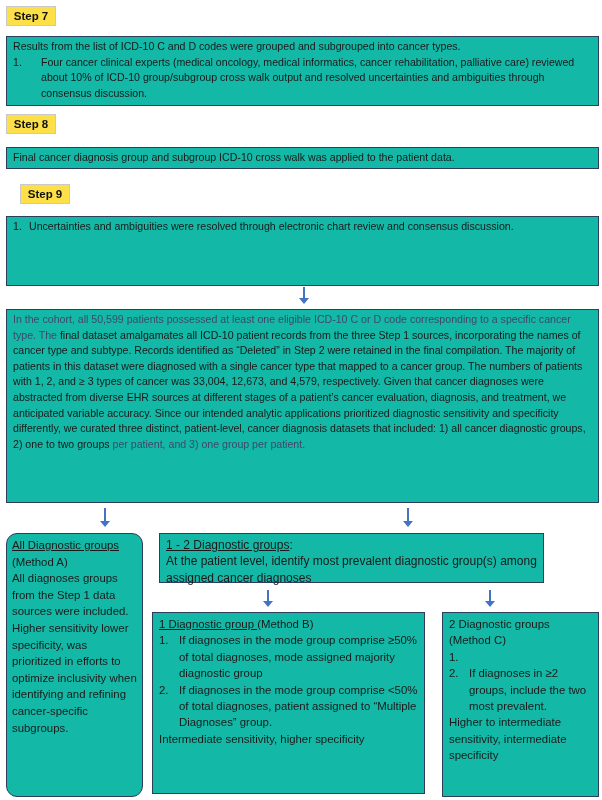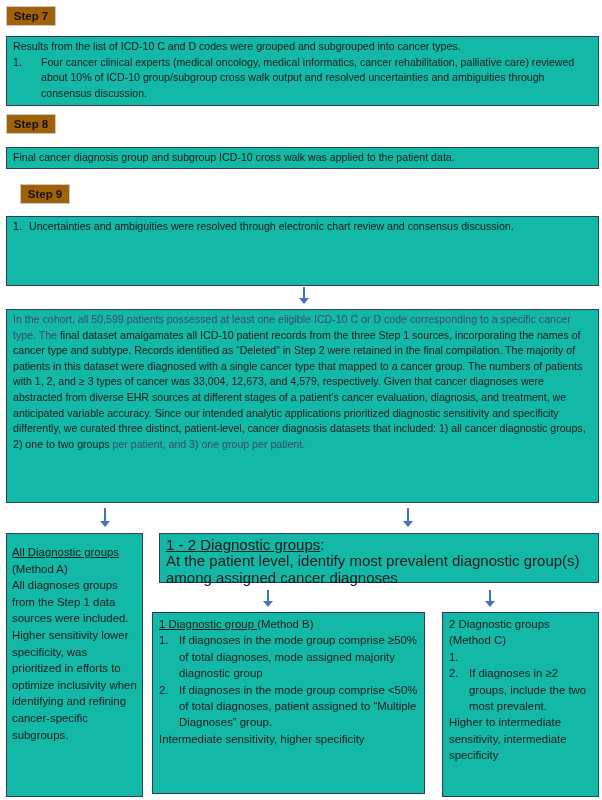"Step 7" .step-label { background: #a16207 -> #fde047 }
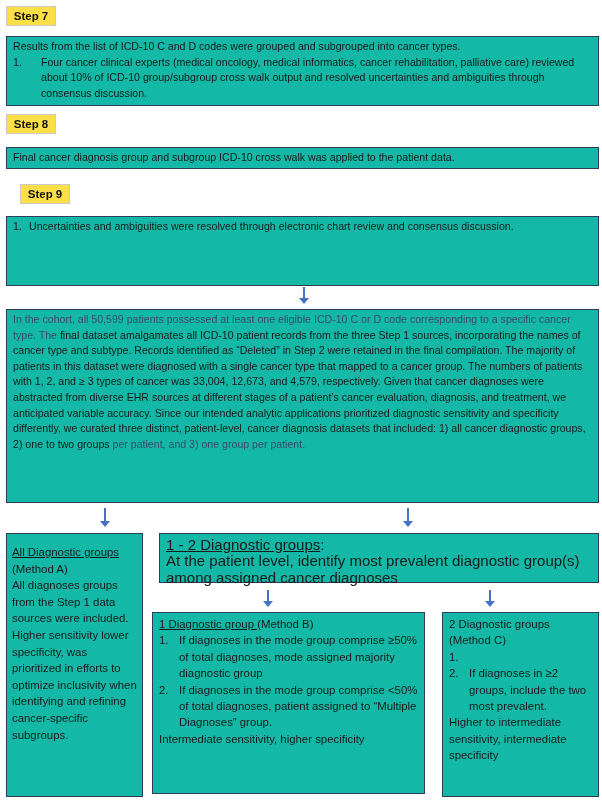"All Diagnostic groups" div.box { border-radius: none -> 11px; padding: 10px 5px -> 3px 5px }
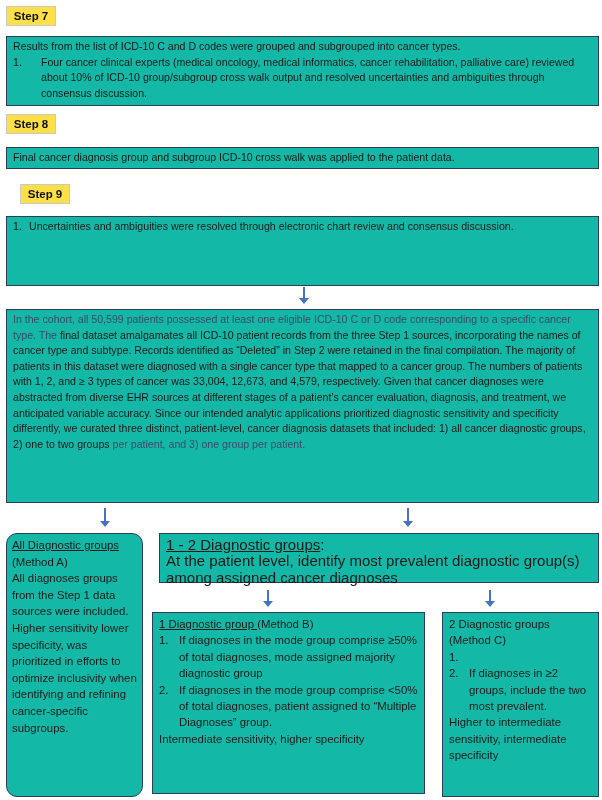"1 - 2 Diagnostic groups:" div.box { font-size: 15px -> 12px; width: 440px -> 385px }
